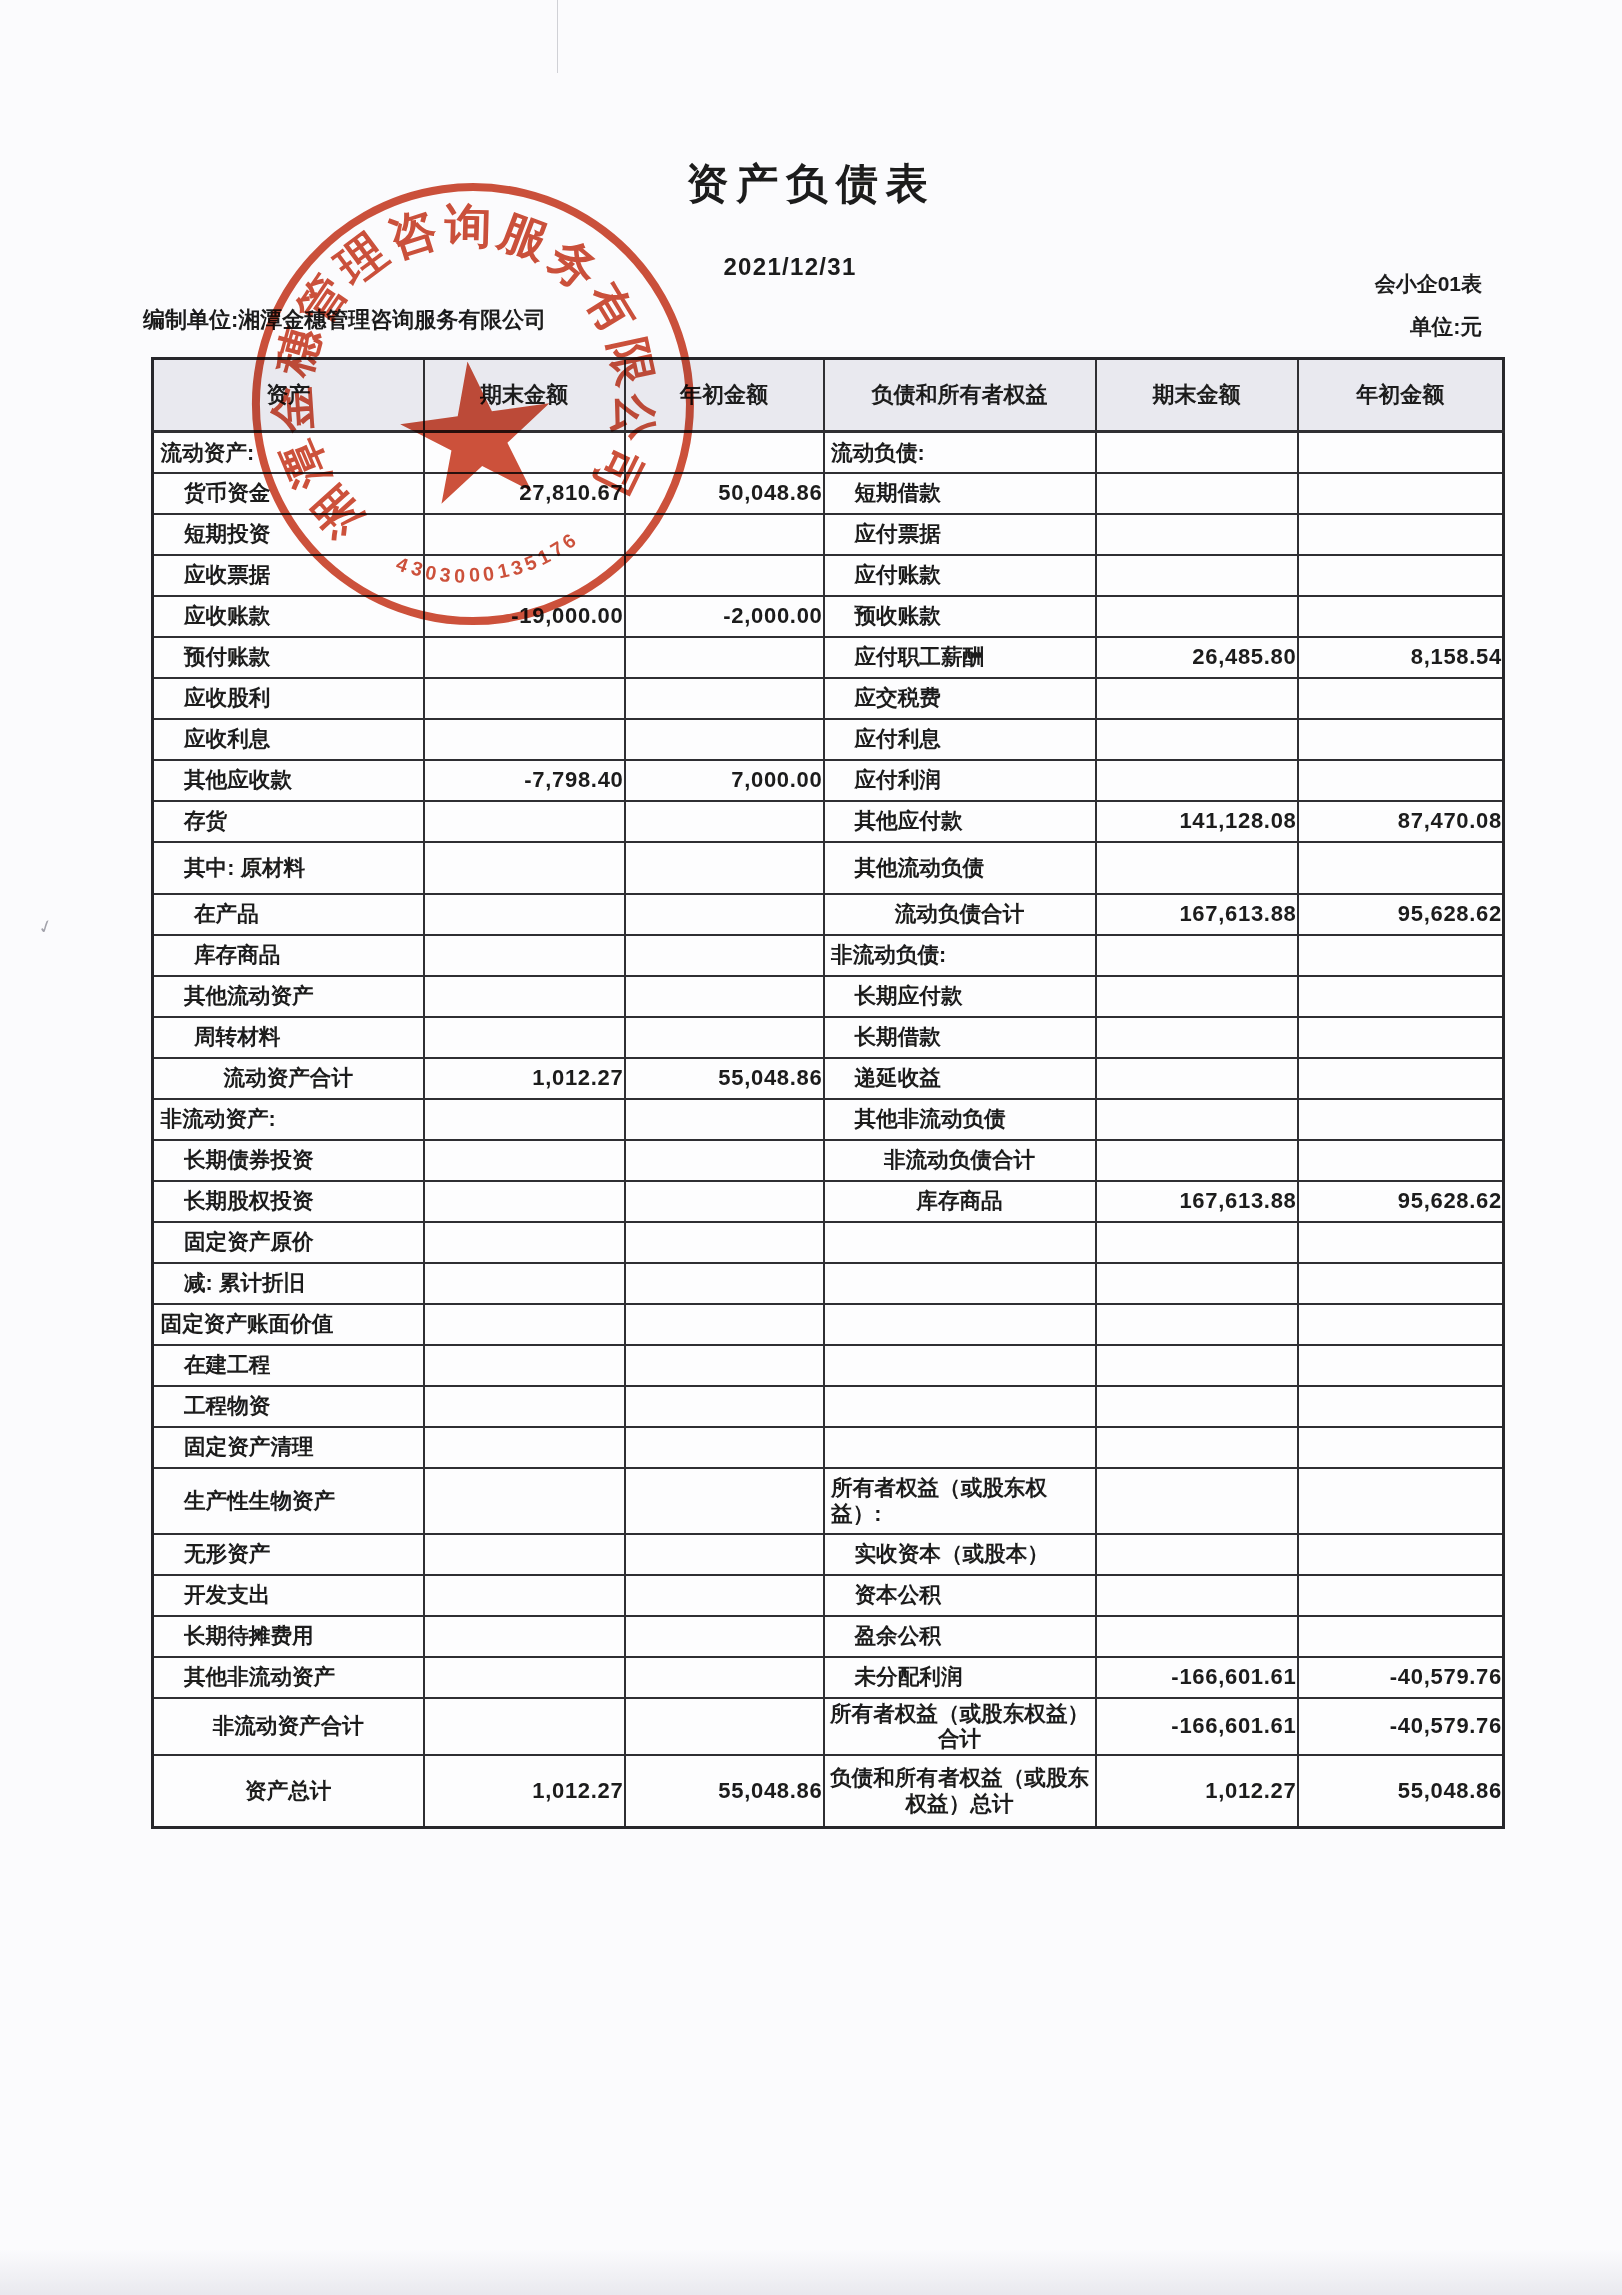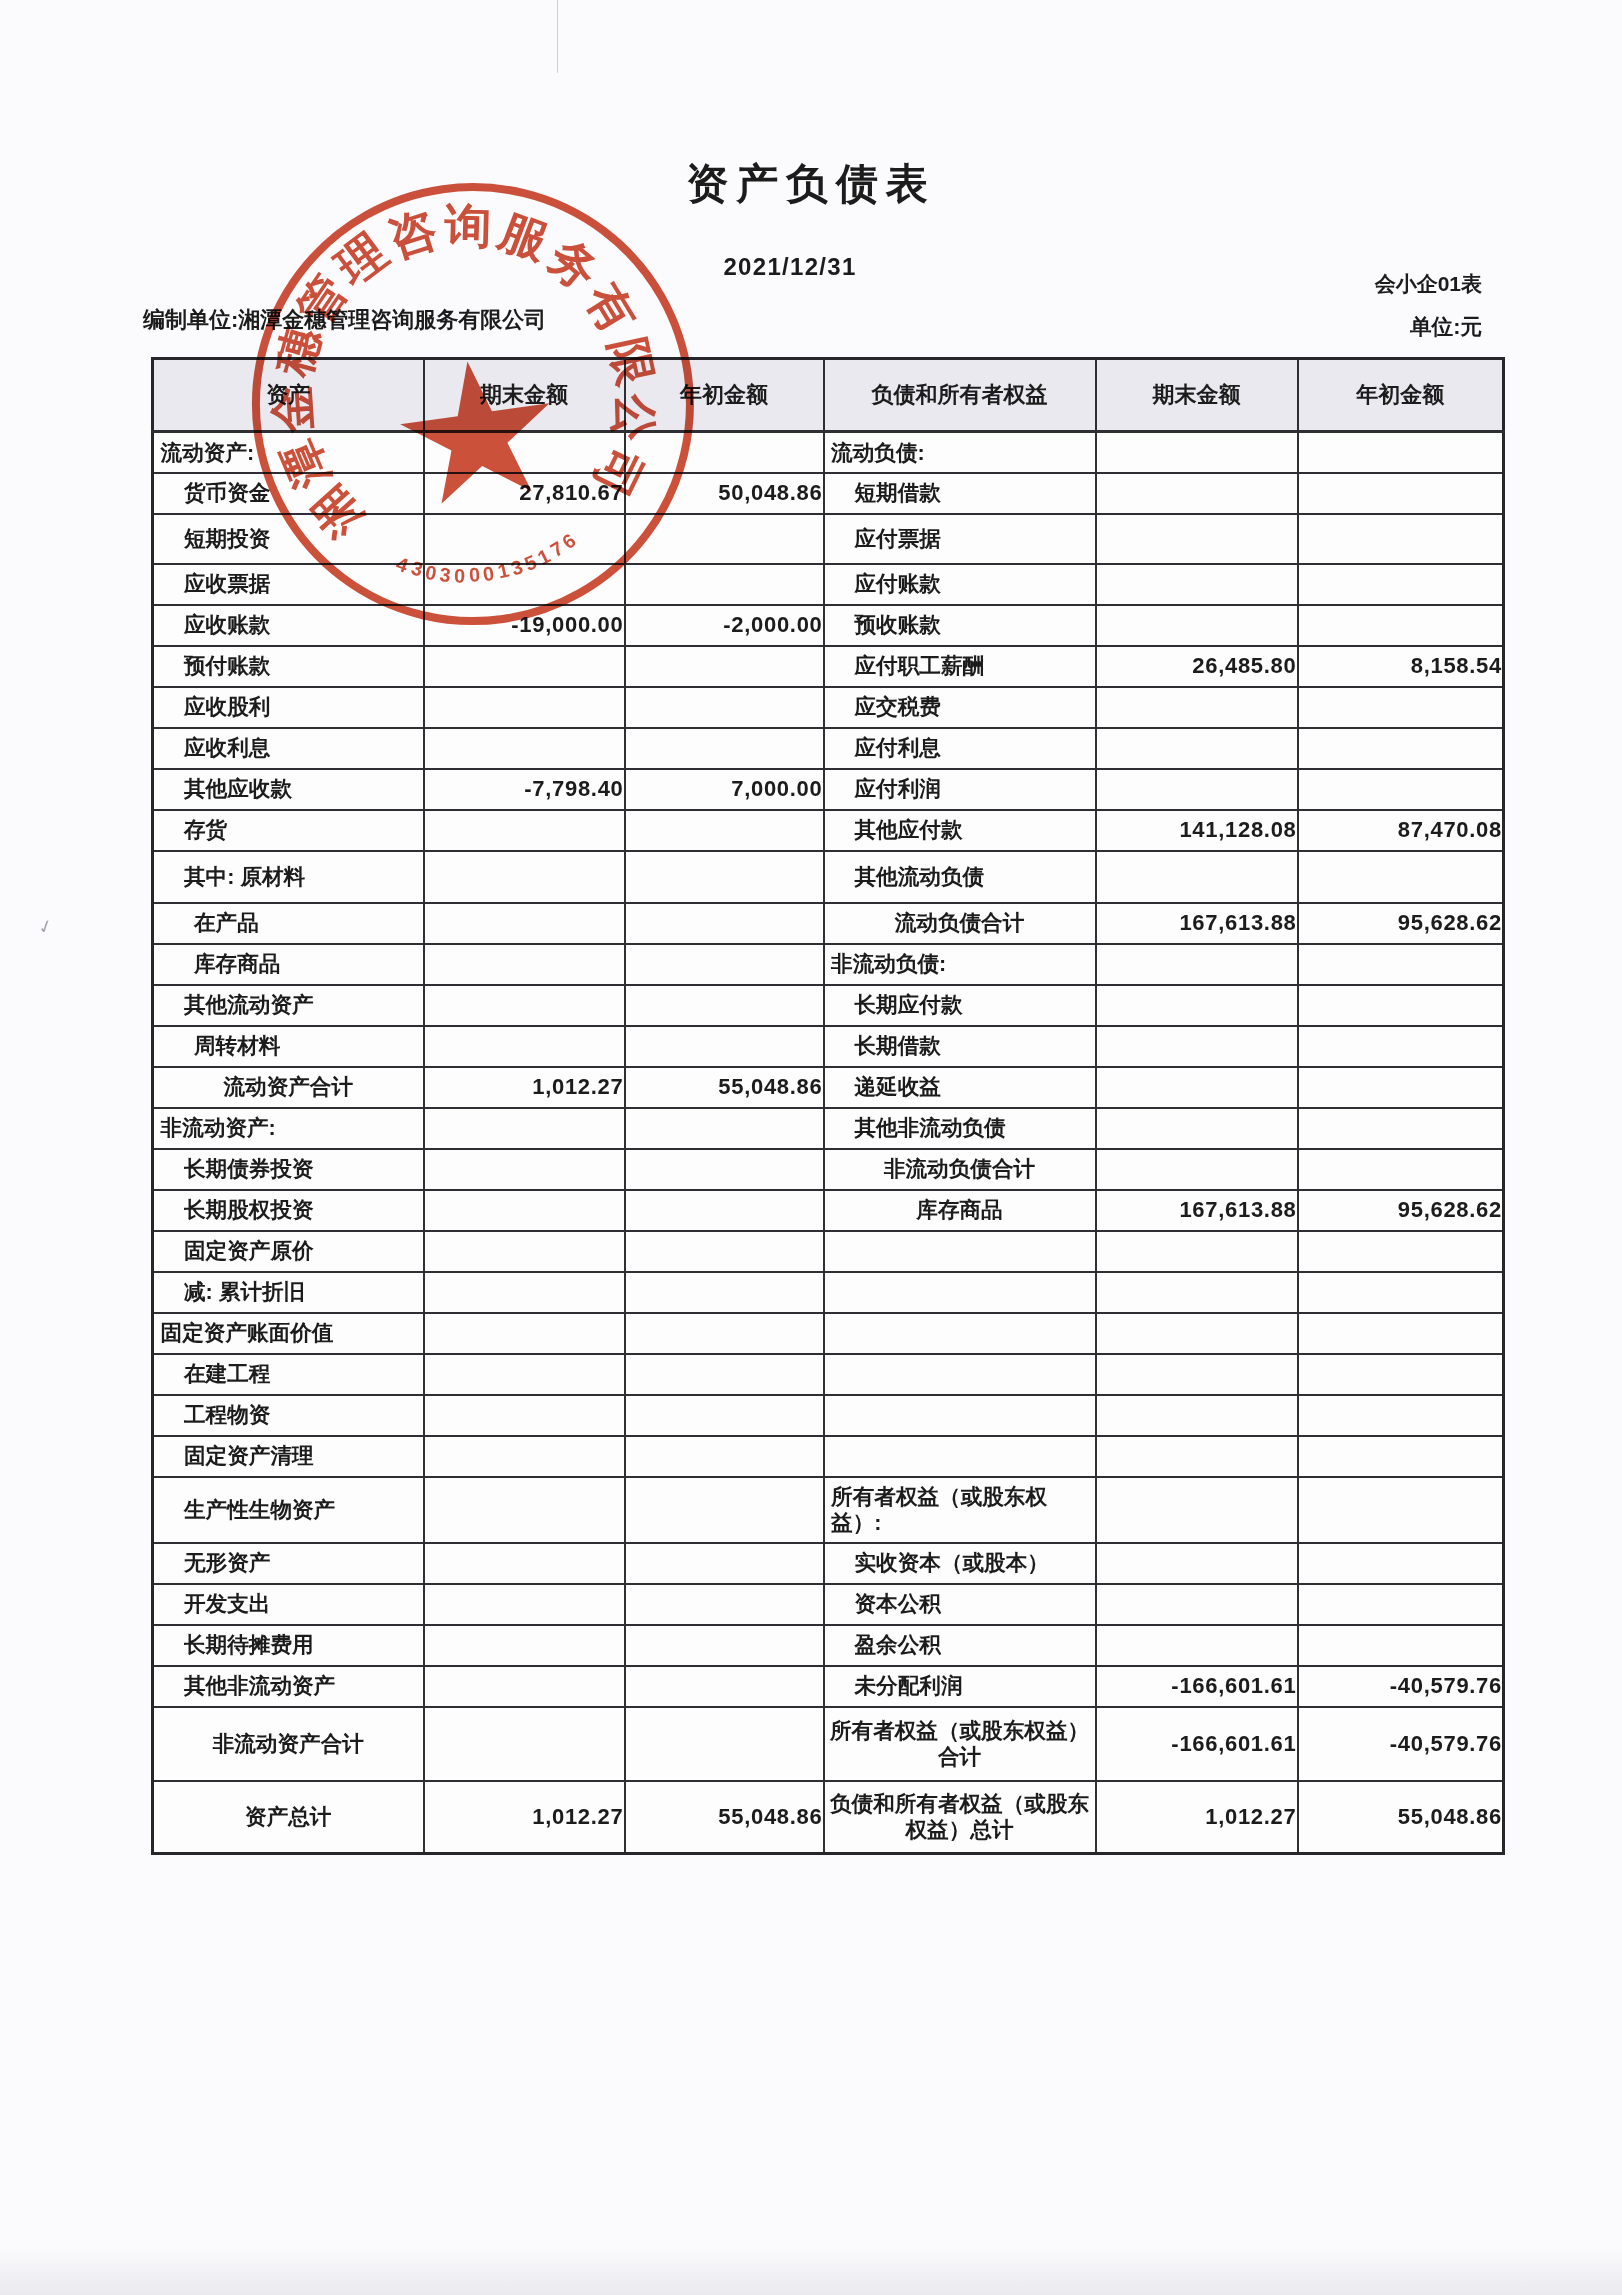"短期投资" tr { height: 50px -> 41px }
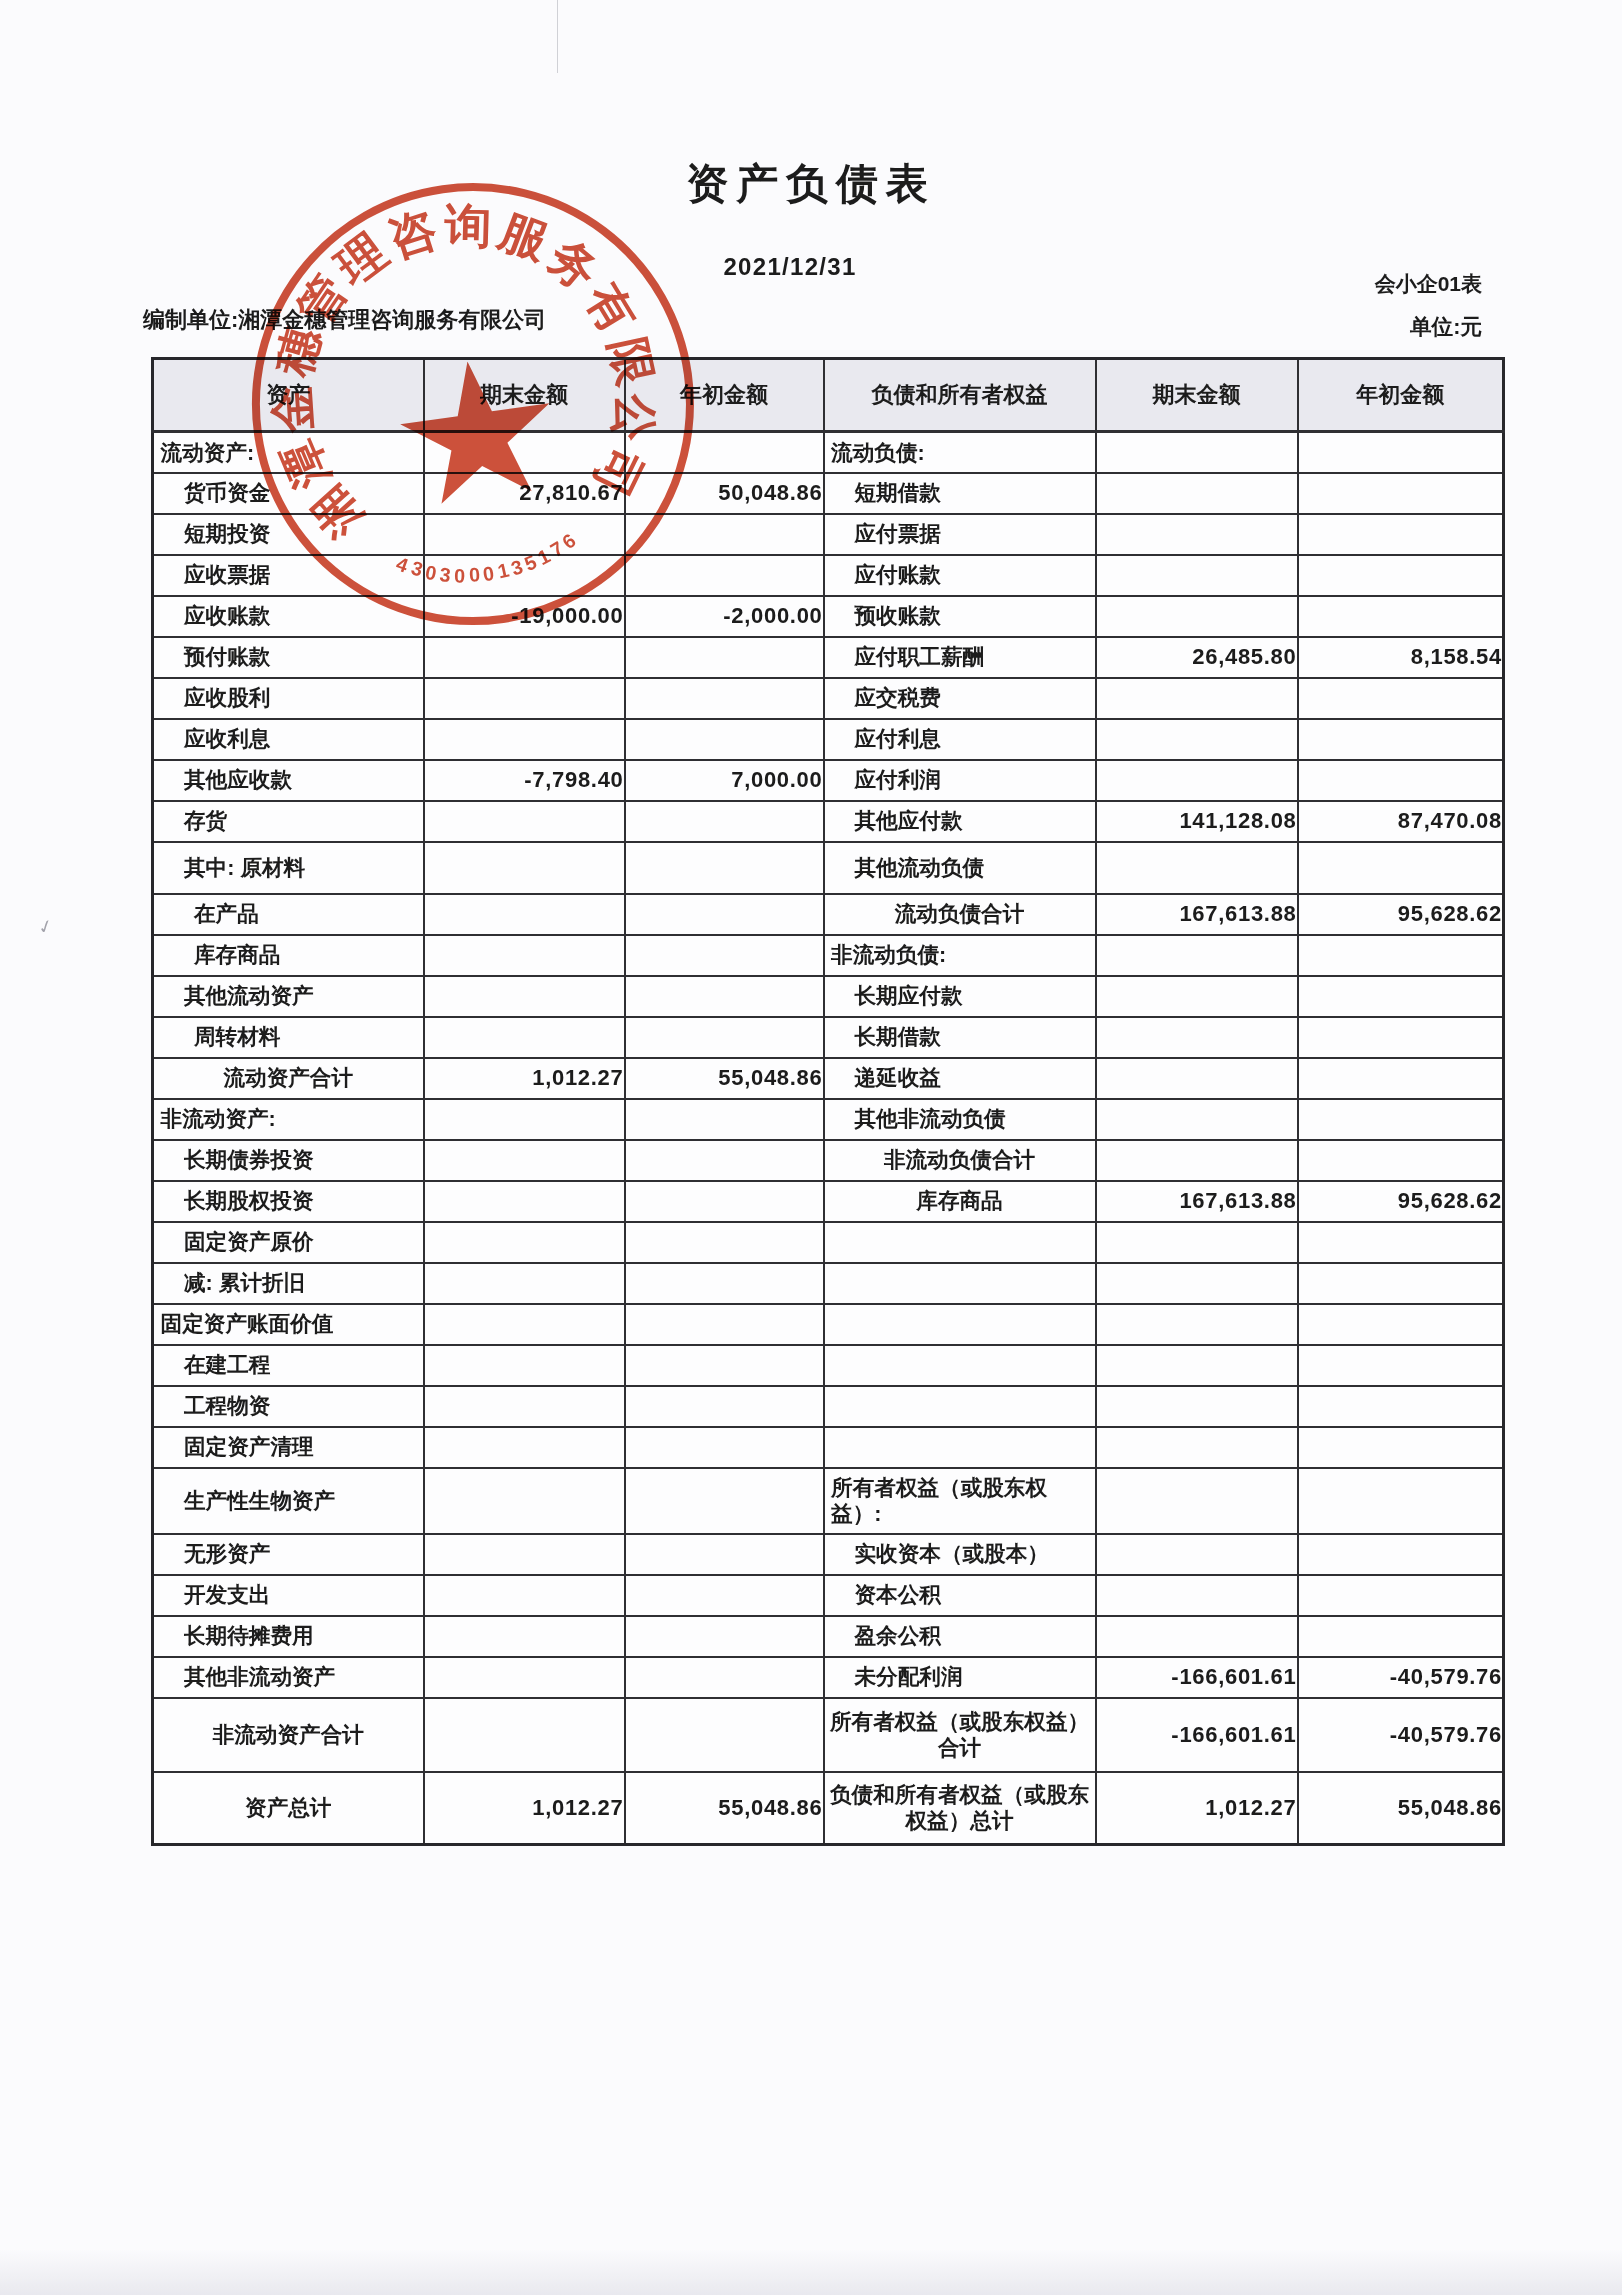"非流动资产合计" tr { height: 74px -> 57px }
